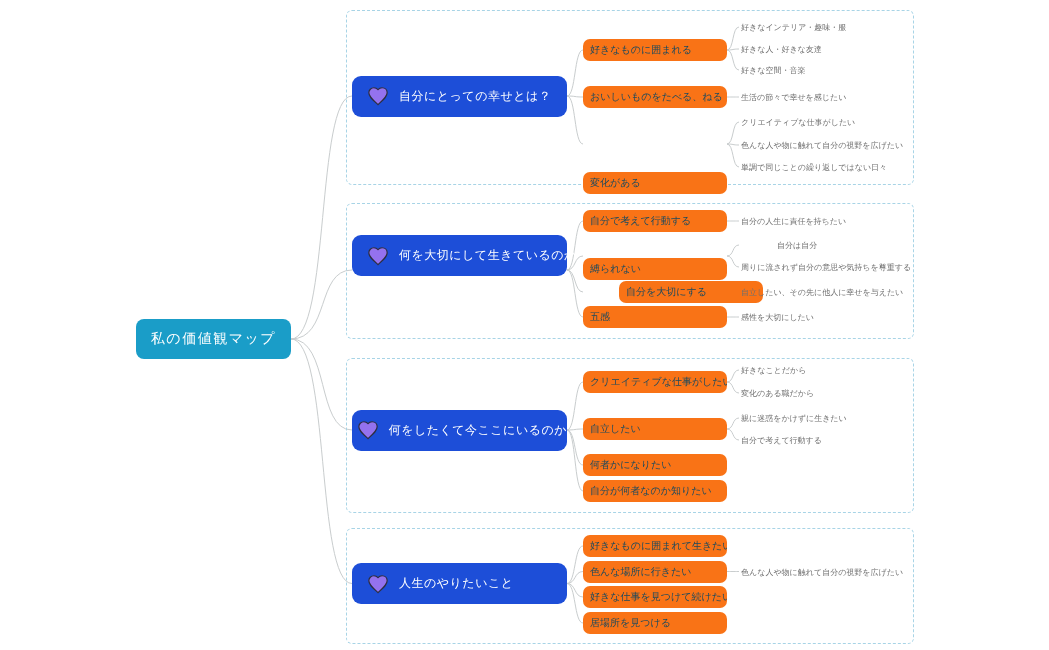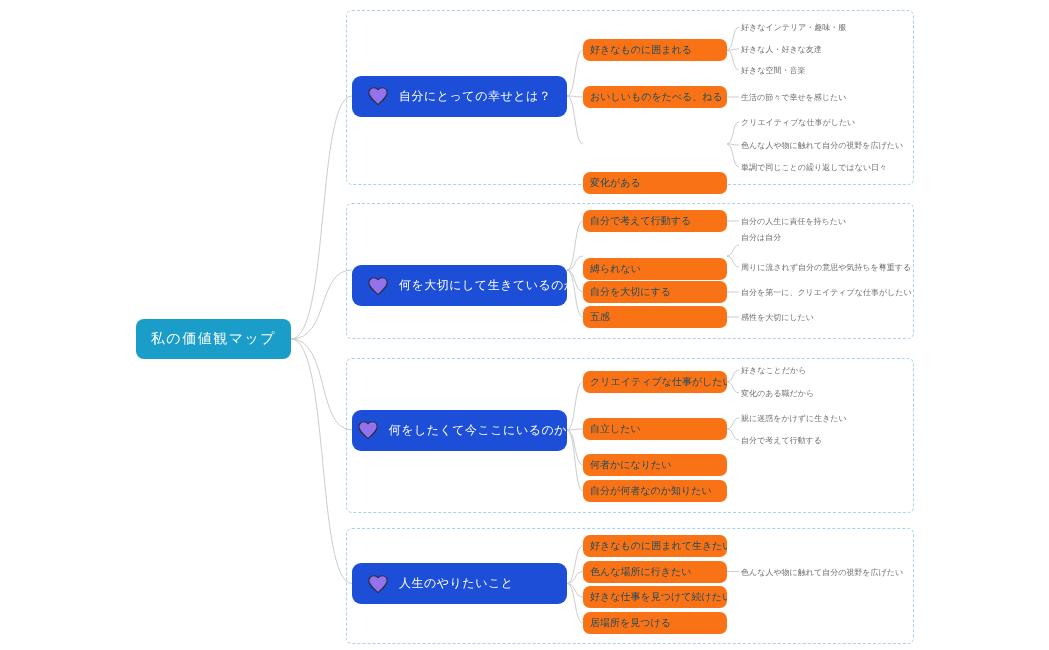"自分は自分" div.leaf { margin-left: none -> 36px; top: 237px -> 245px }
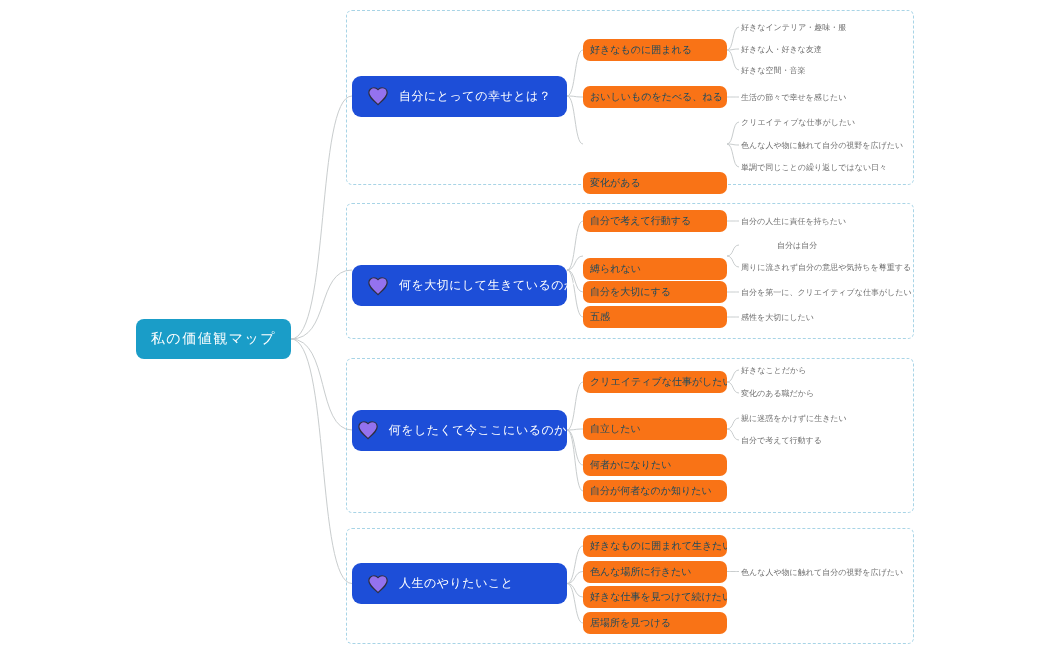"何を大切にして生きているのか" div.branch { top: 265px -> 235px }
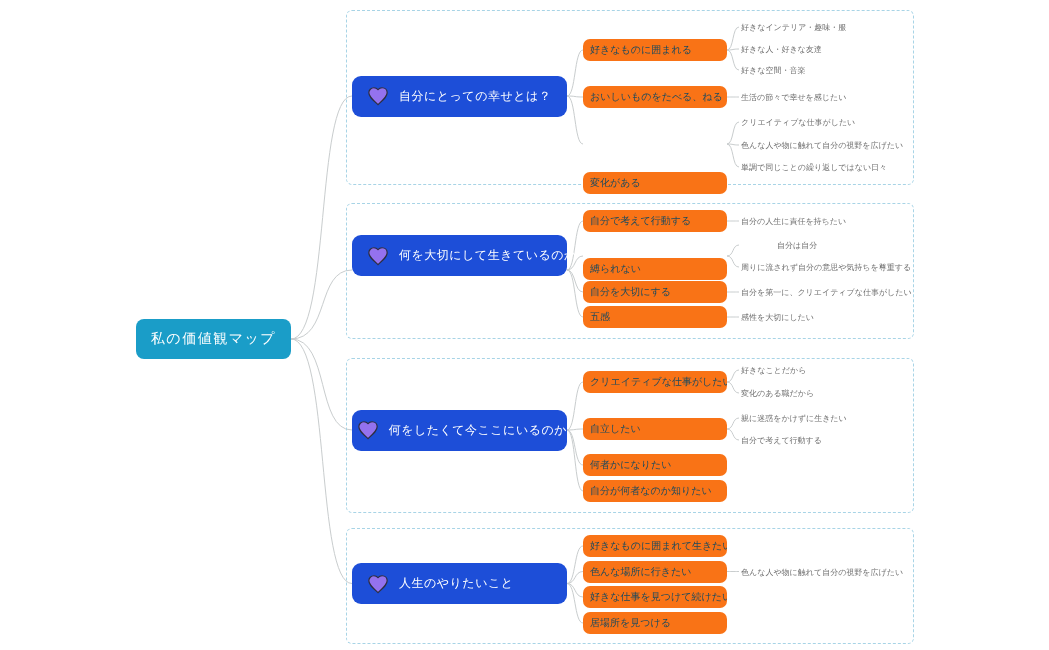"自分を大切にする" div.child { margin-left: none -> 36px }
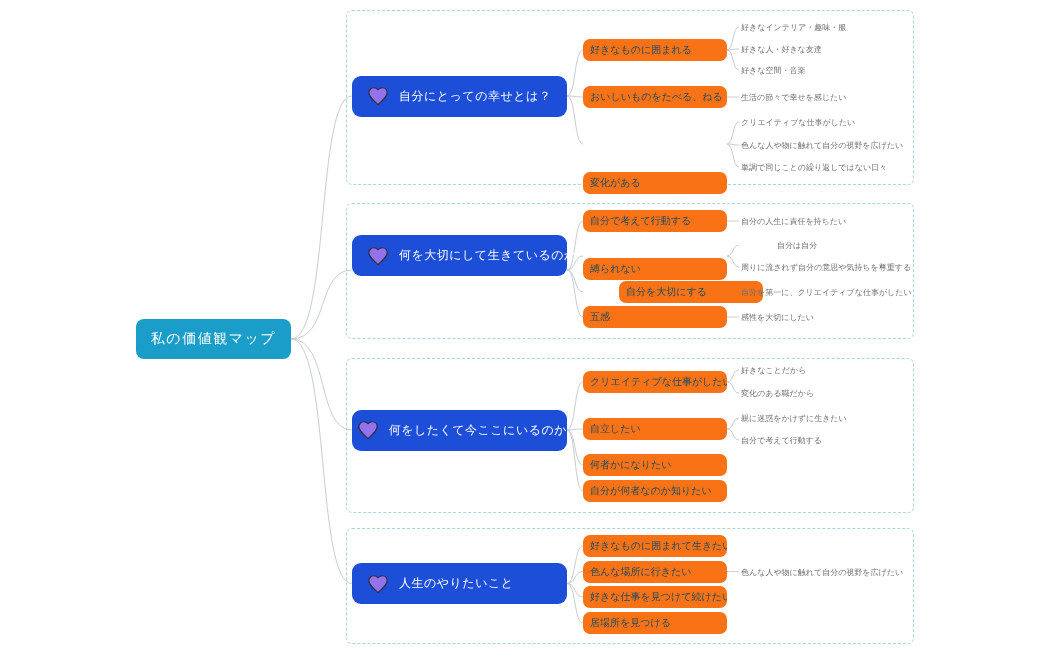"自分を第一に、クリエイティブな仕事がしたい" div.leaf { text: 分を第一に、クリエイティブな仕事がし -> 立したい、その先に他人に幸せを与え }
